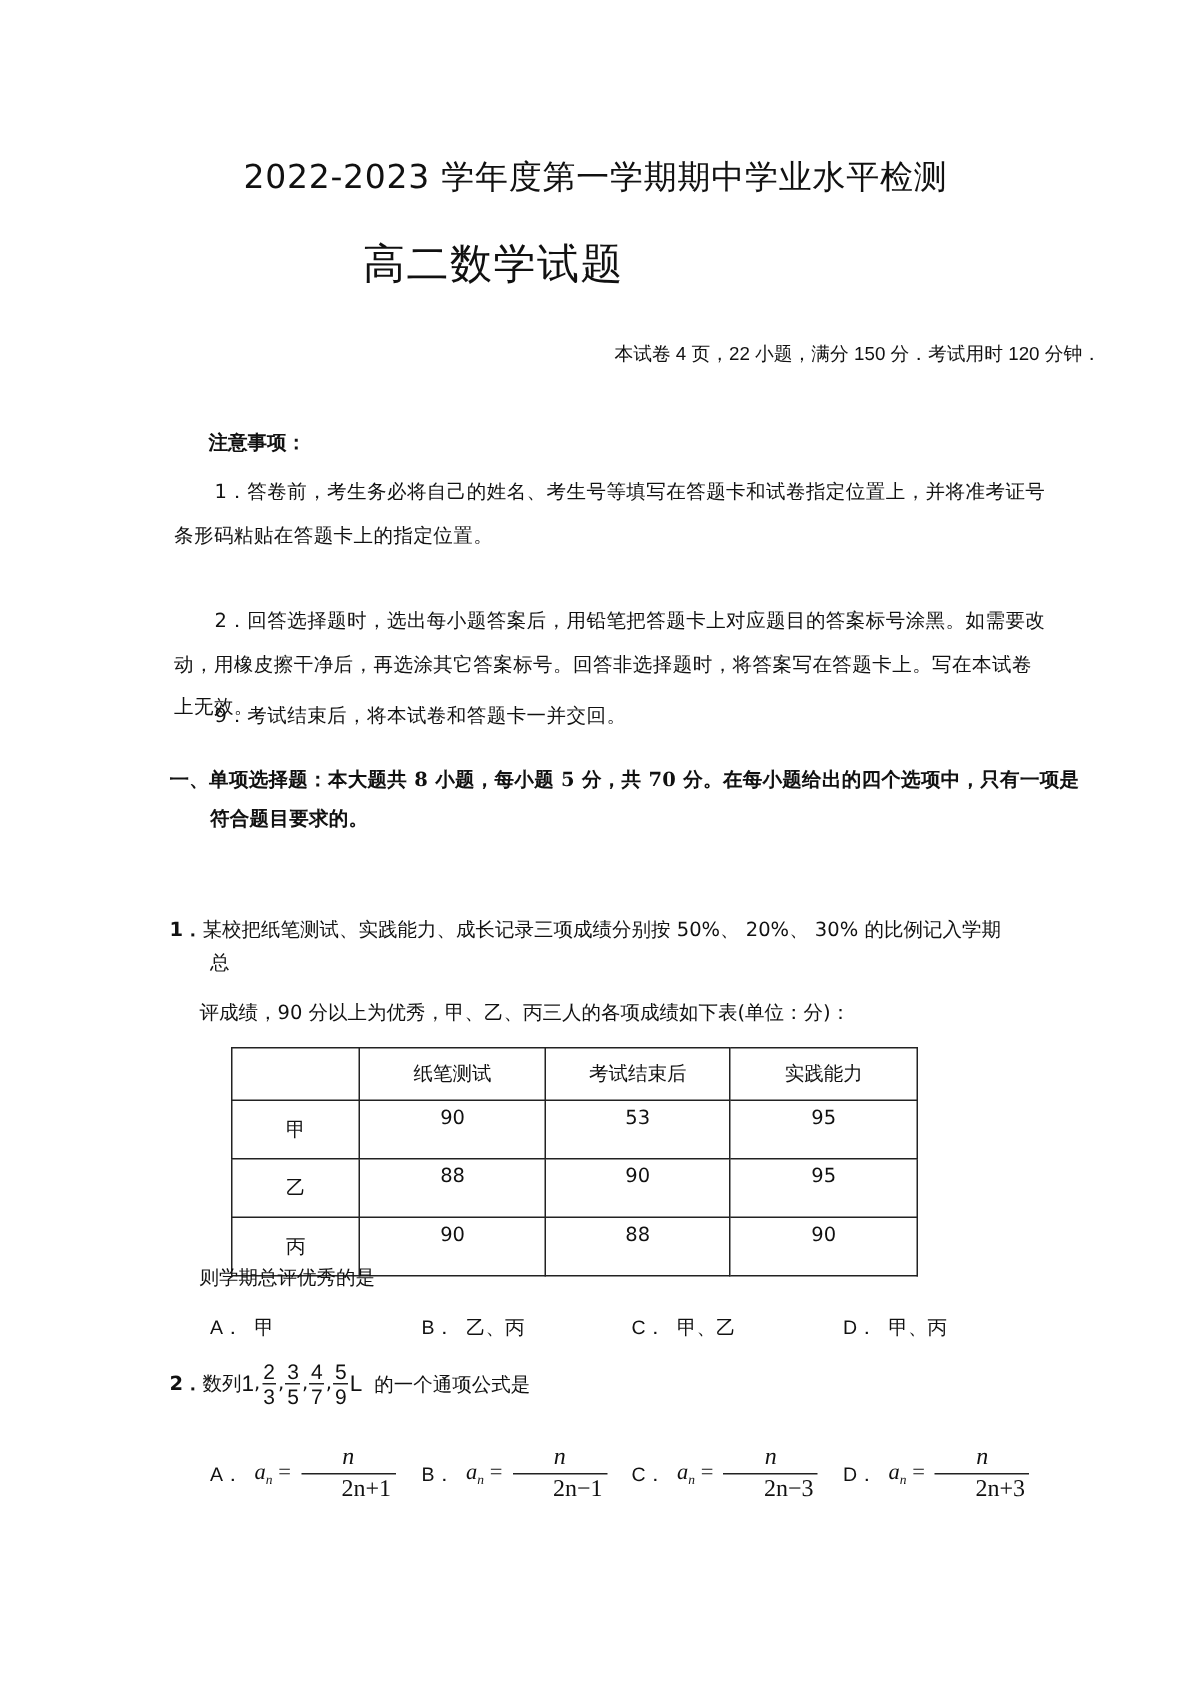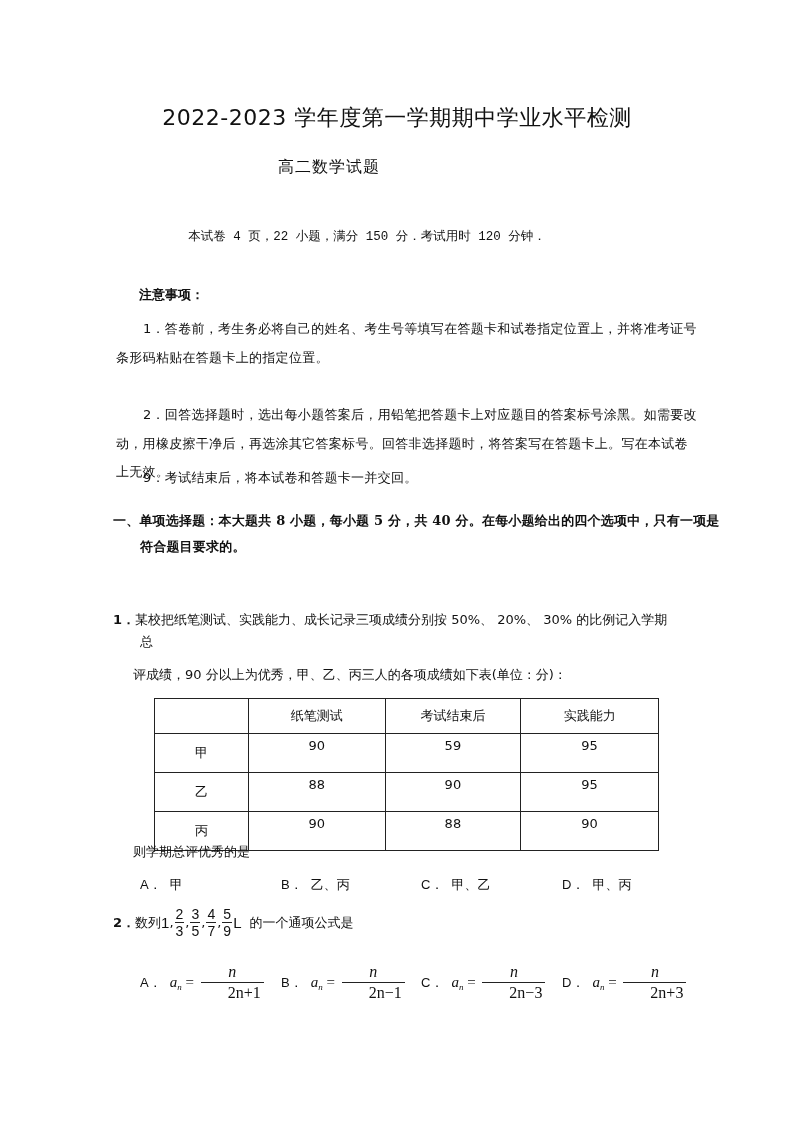"高二数学试题" .title-sub { font-size: 16px -> 28px }
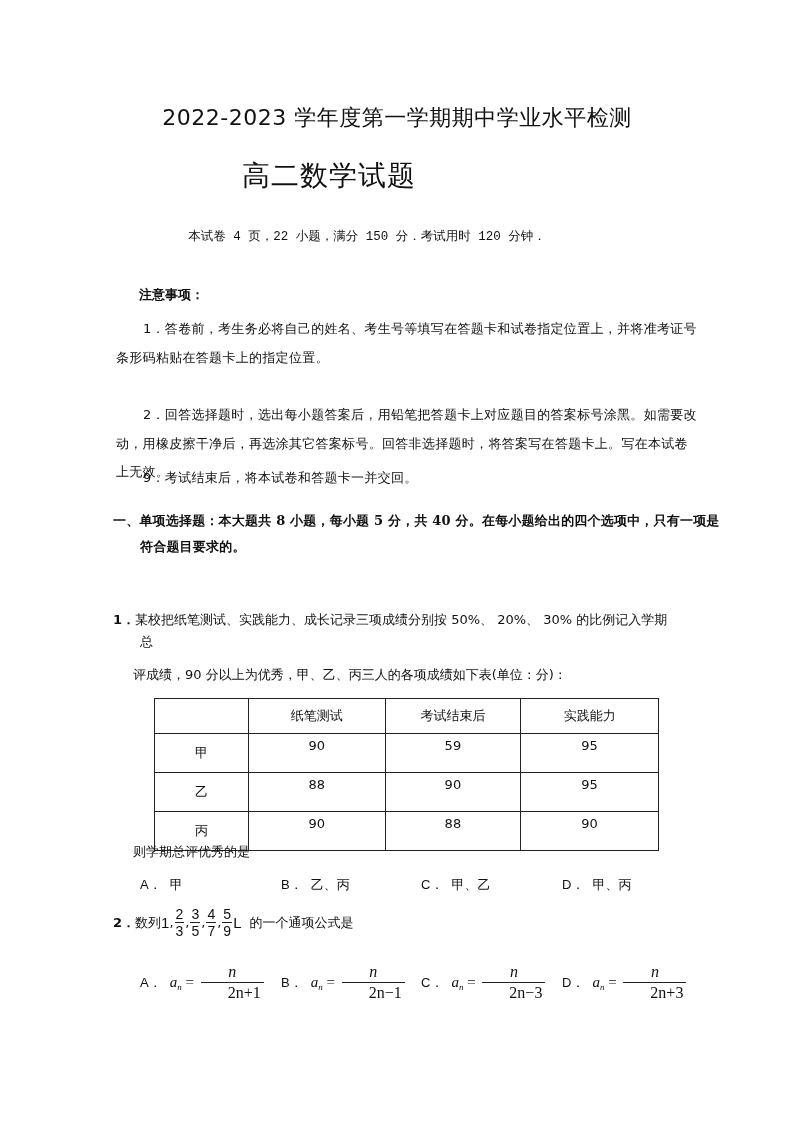"本试卷 4 页，22 小题，满分 150" .exam-info { font-family: Liberation Mono, monospace -> Liberation Sans, sans-serif; text-align: center -> right }
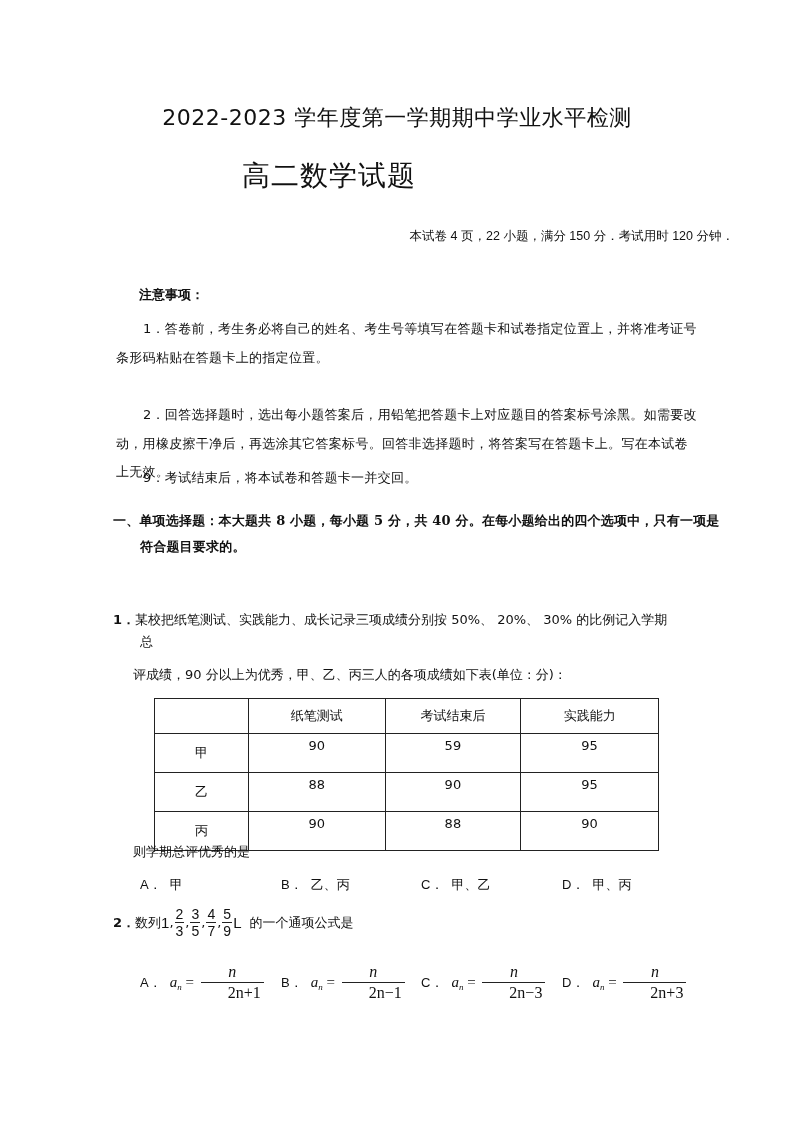"一、单项选择题：本大题共 8 小题，每小题 5 分，共" div.abs { text: 40 -> 70 }
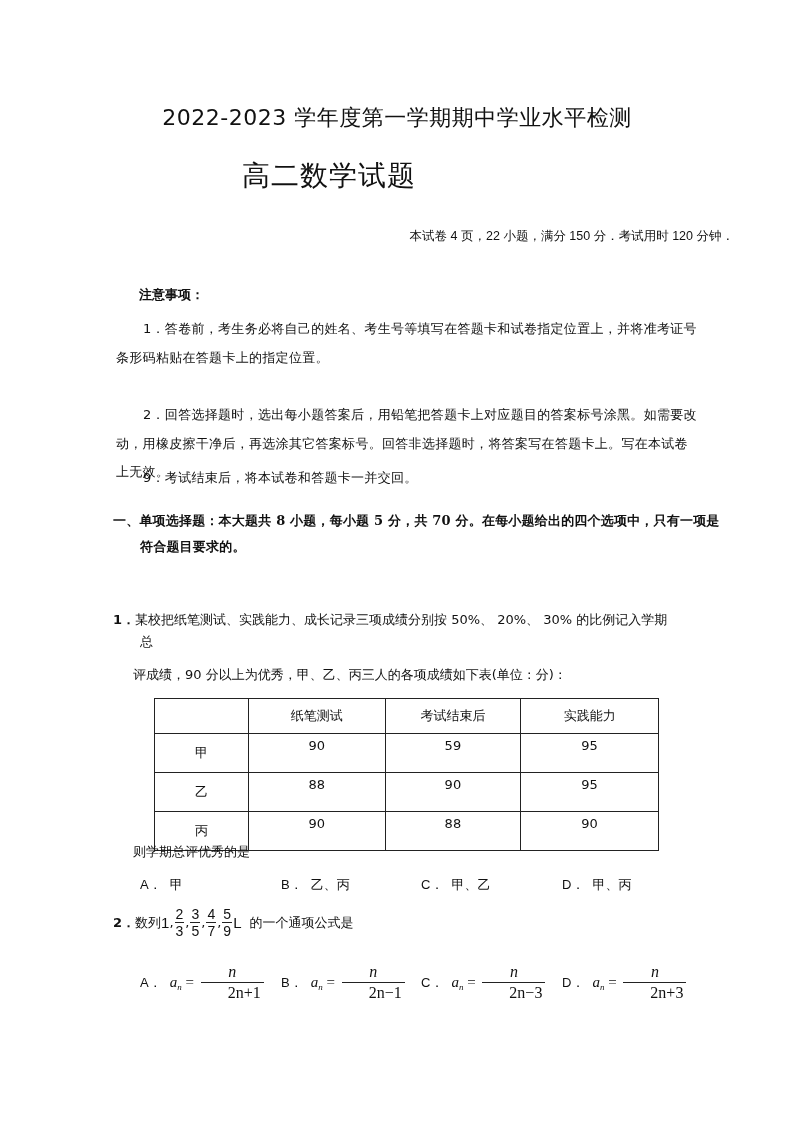"纸笔测试" table.scores { width: 505px -> 458px }
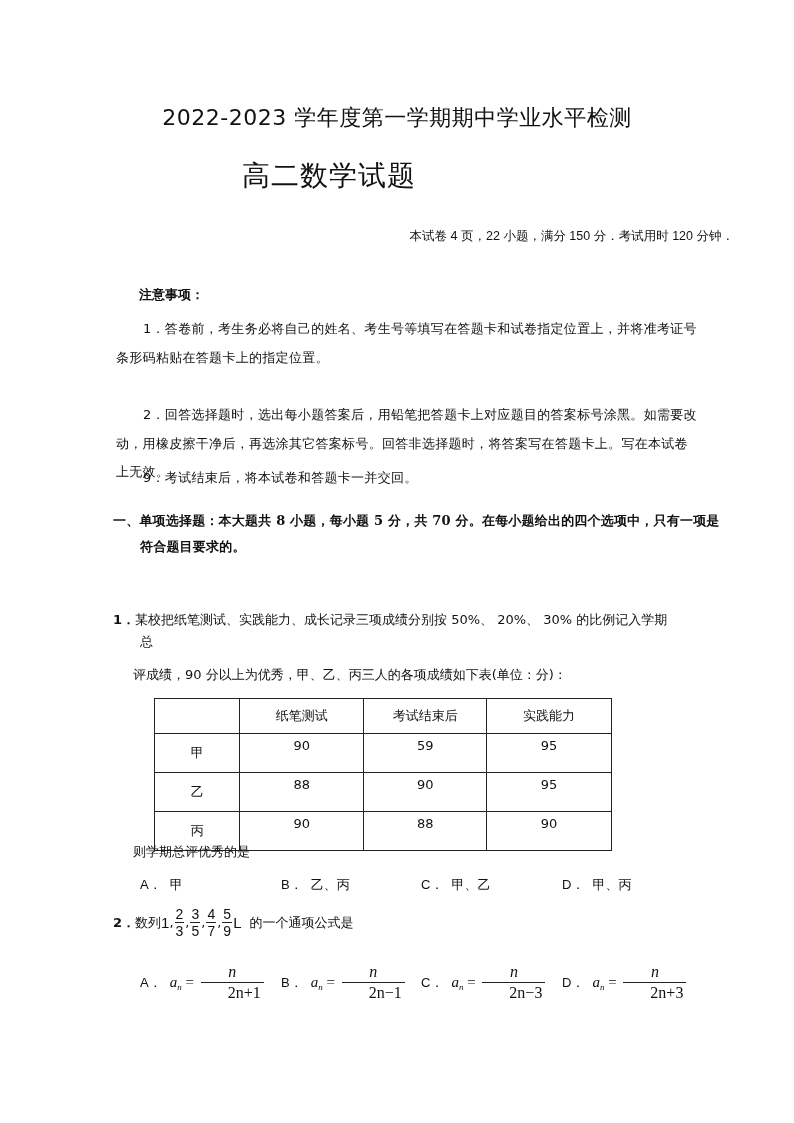"59" td { text: 59 -> 53 }
